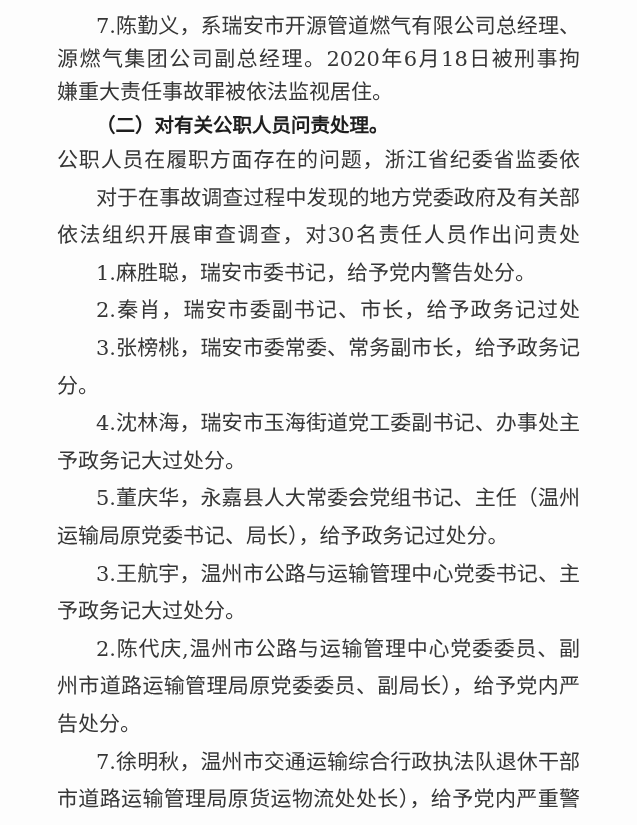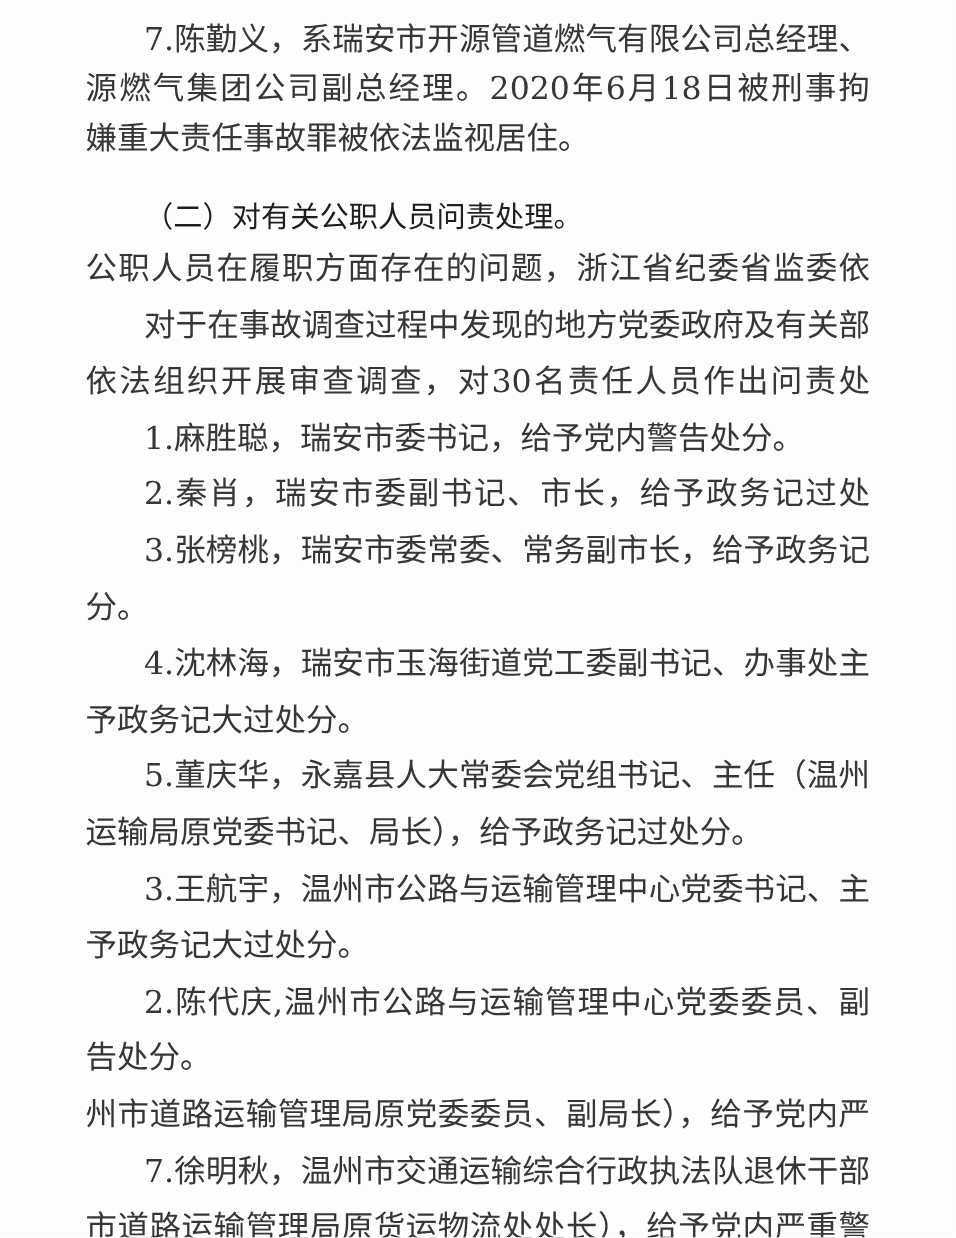"（二）对有关公职人员问责处理。" .para.heading .ln { font-weight: 400 -> 700; margin-top: 19px -> none }
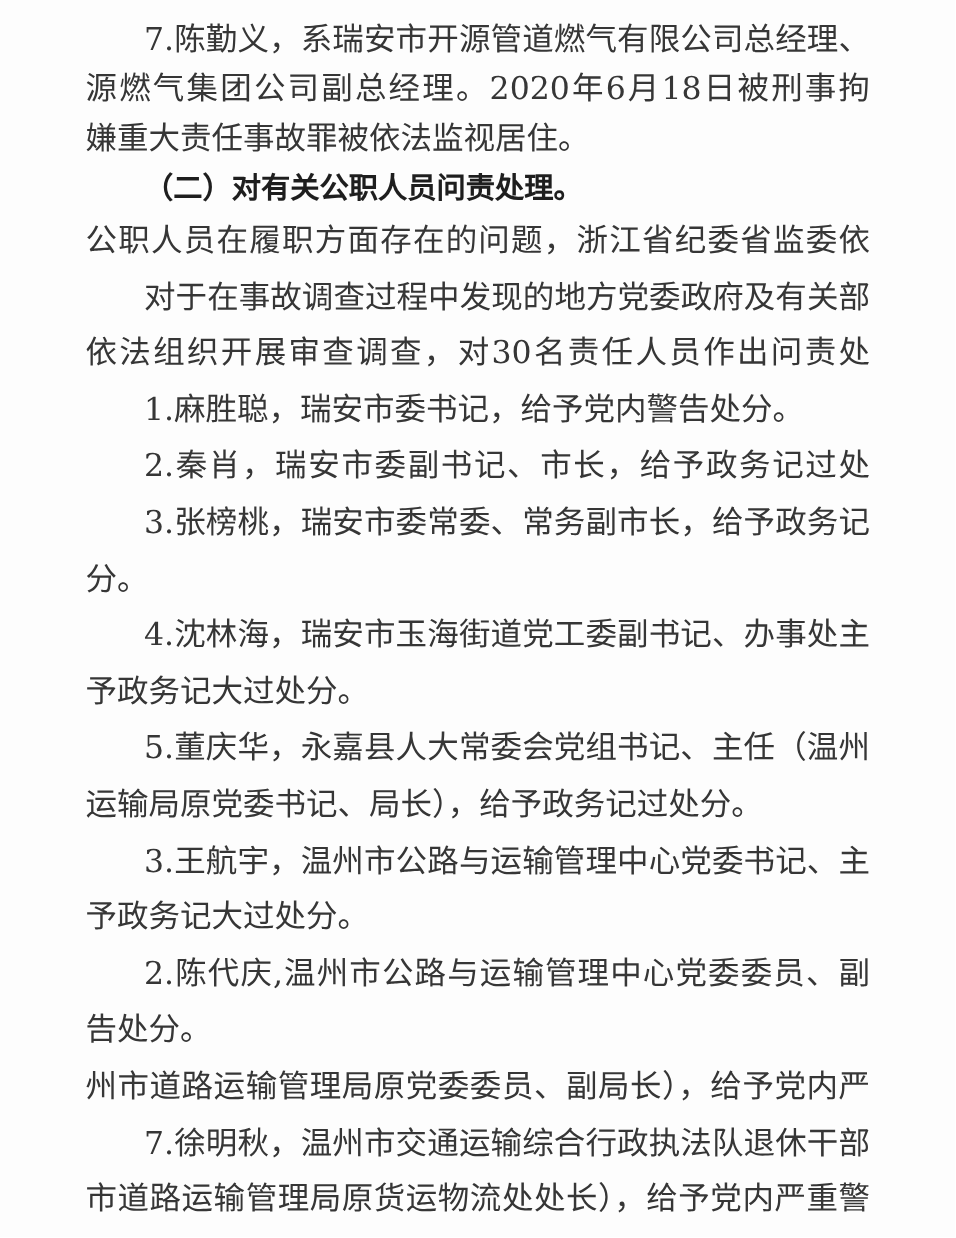"告处分。" div.ln { order: before "州市道路运输管理局原党委委员、副局长），给予党内严重警" -> after "州市道路运输管理局原党委委员、副局长），给予党内严重警" }
